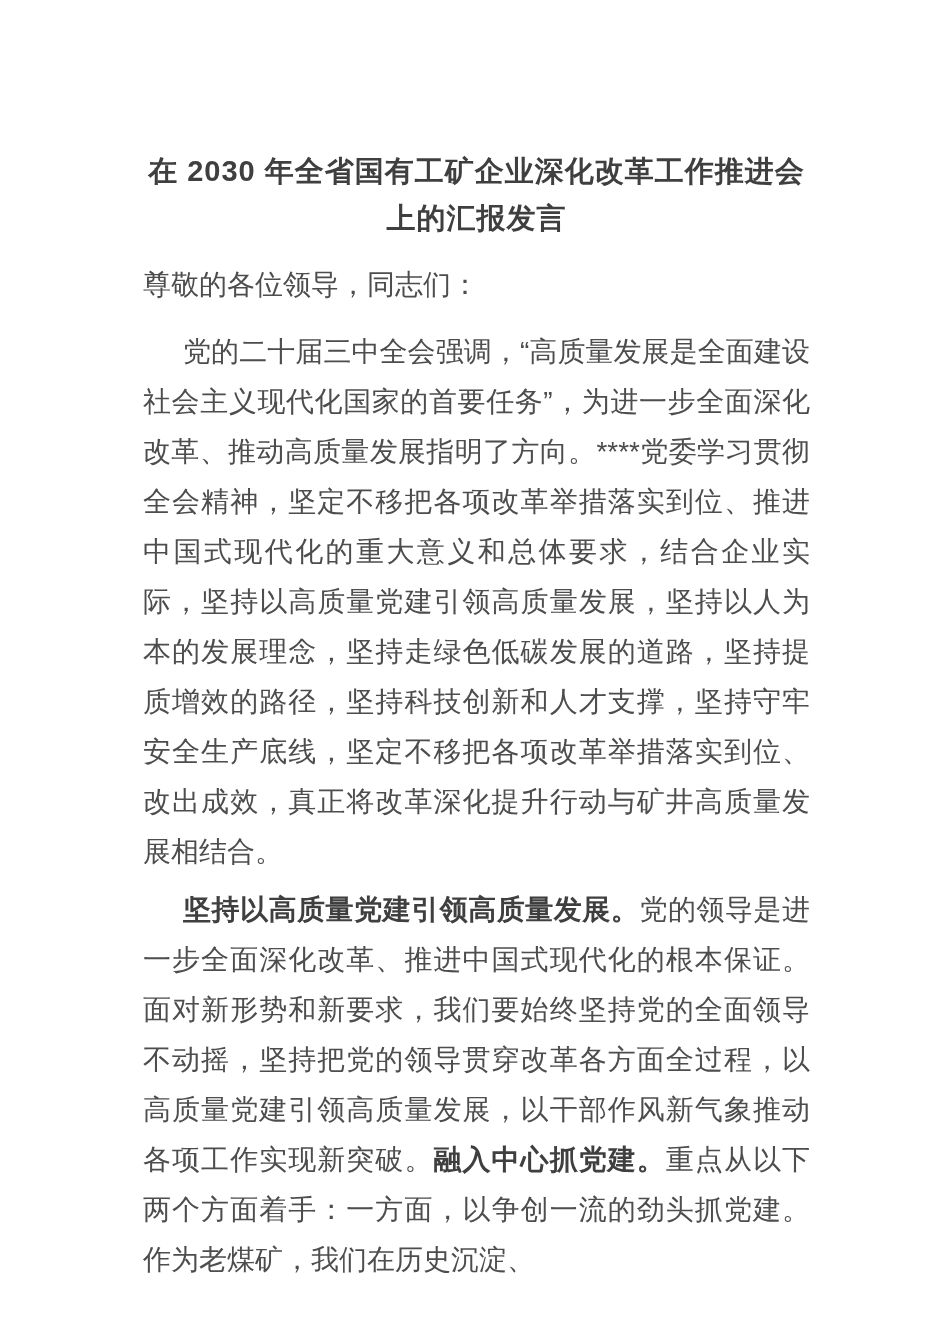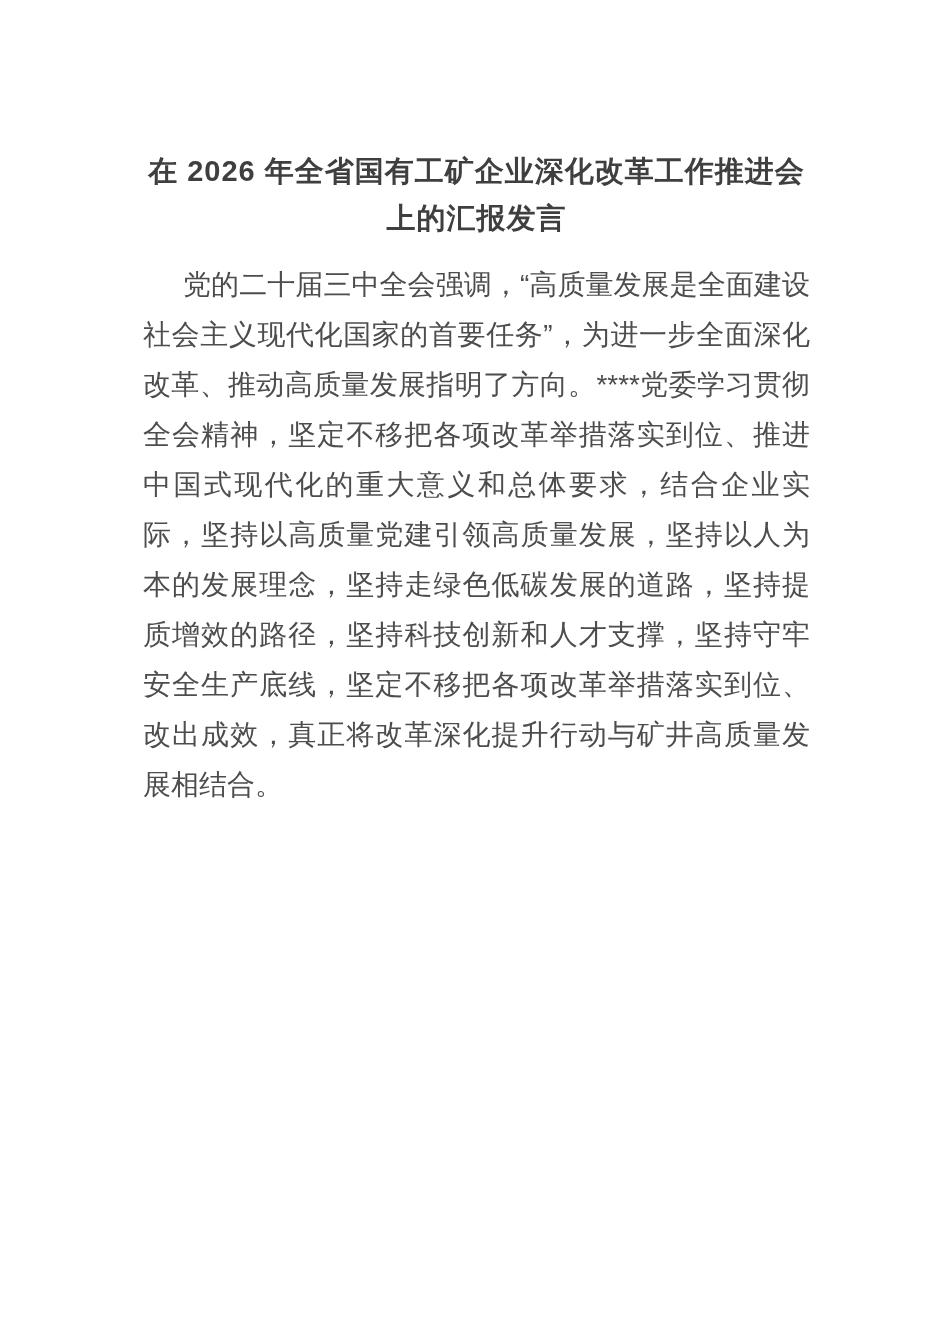"在 2026 年全省国有工矿企业深化改革工作推进会上的汇报发言" h1.doc-title { text: 2026 -> 2030 }
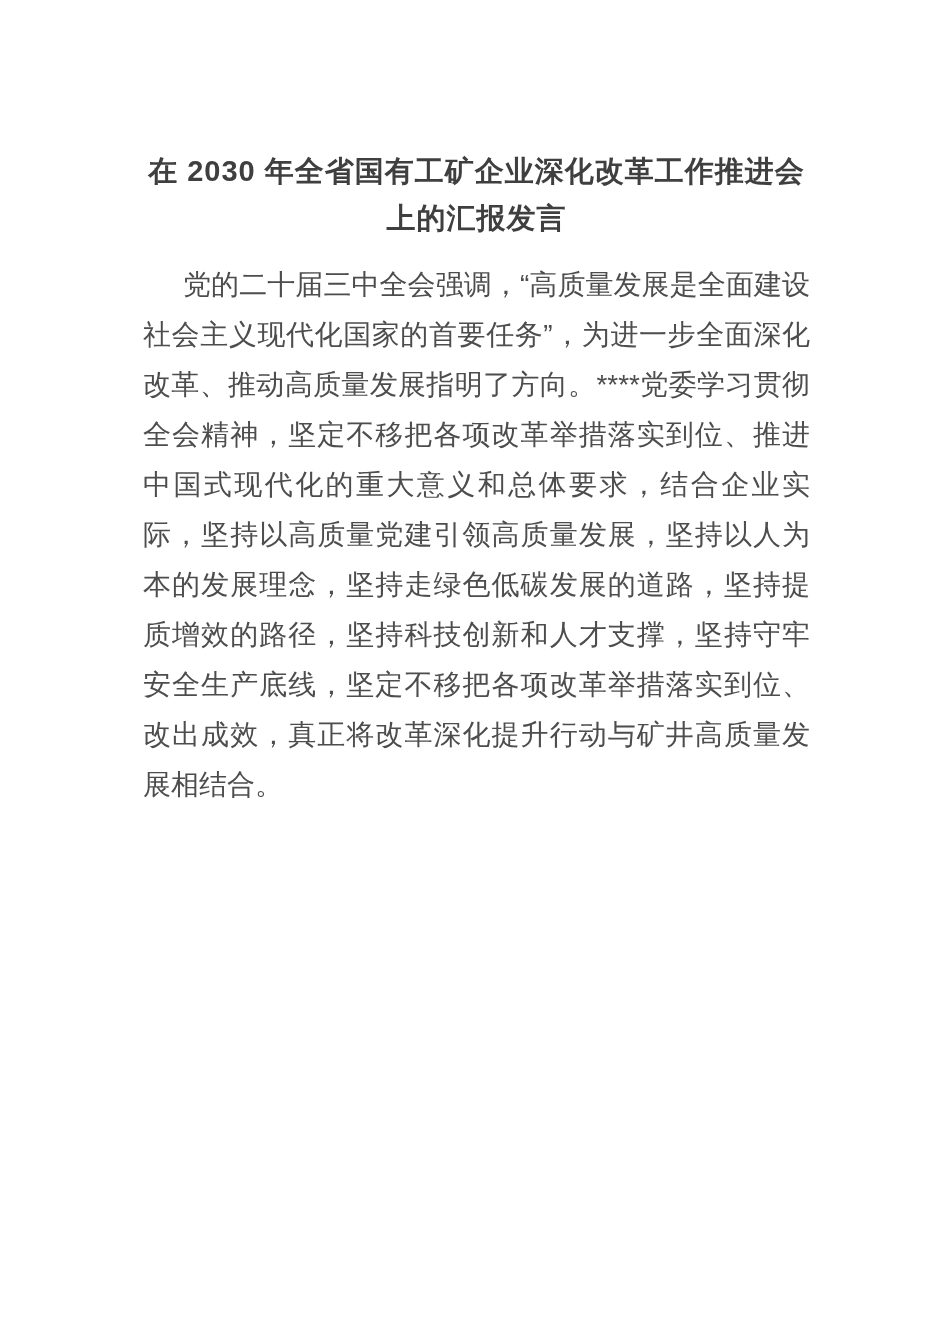"尊敬的各位领导，同志们：" p.salutation { html: none -> <p>尊敬的各位领导，同志们：</p> }
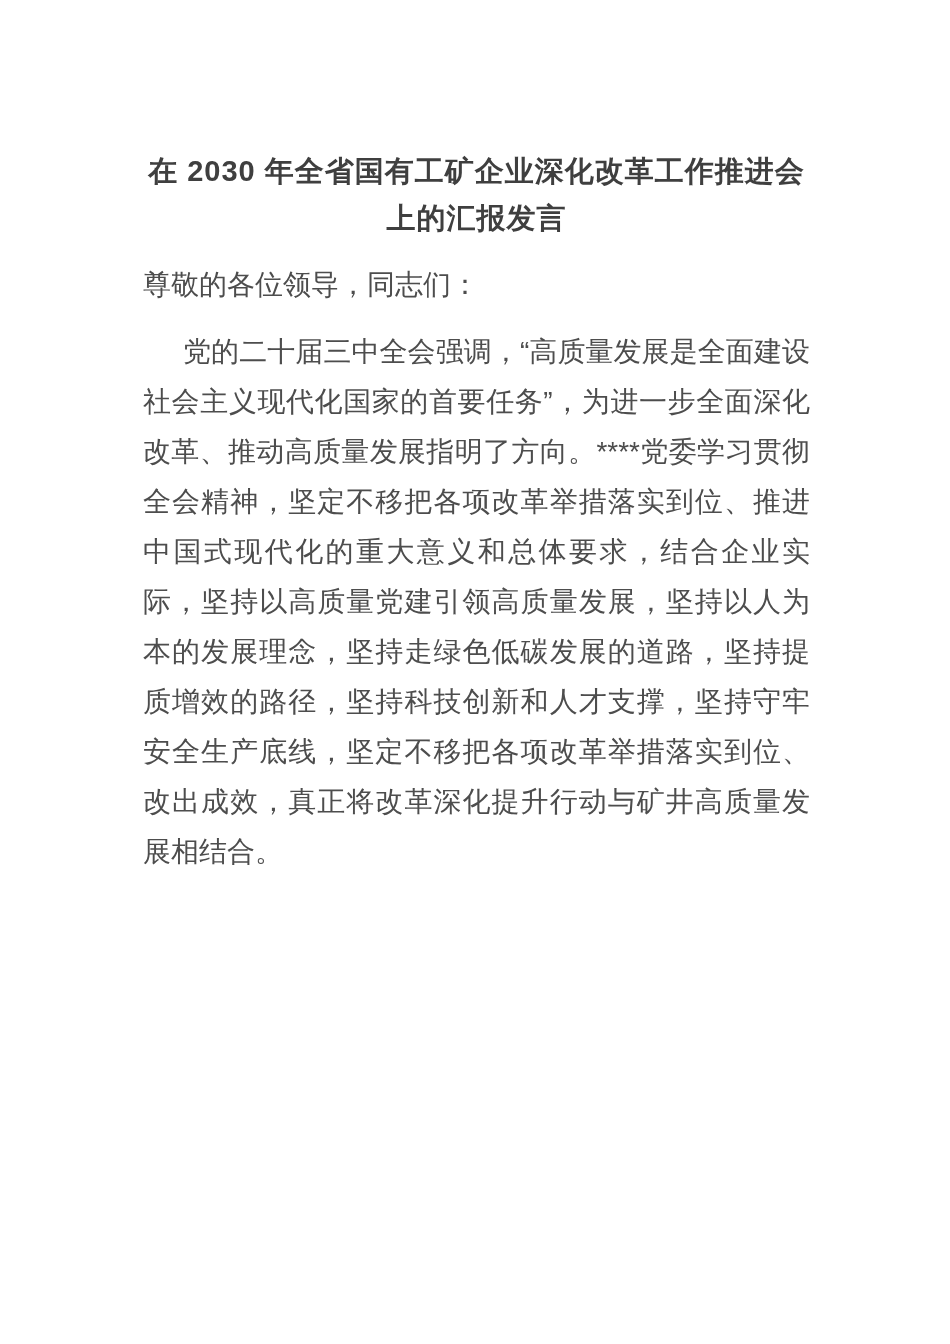"坚持以高质量党建引领高质量发展。党的领导是进一步全面深化改革、推进中国式现代化的" p.para { html: none -> <p><span>坚持以高质量党建引领高质量发展。</span><span>党的领导是进一步全面深化改革、推进中国式现代化的根本保证。面对新形势和新要求，我们要始终坚持党的全面领导不动摇，坚持把党的领导贯穿改革各方面全过程，以高质量党建引领高质量发展，以干部作风新气象推动各项工作实现新突破。</span><span>融入中心抓党建。</span><span>重点从以下两个方面着手：一方面，以争创一流的劲头抓党建。作为老煤矿，我们在历史沉淀、</span></p> }
